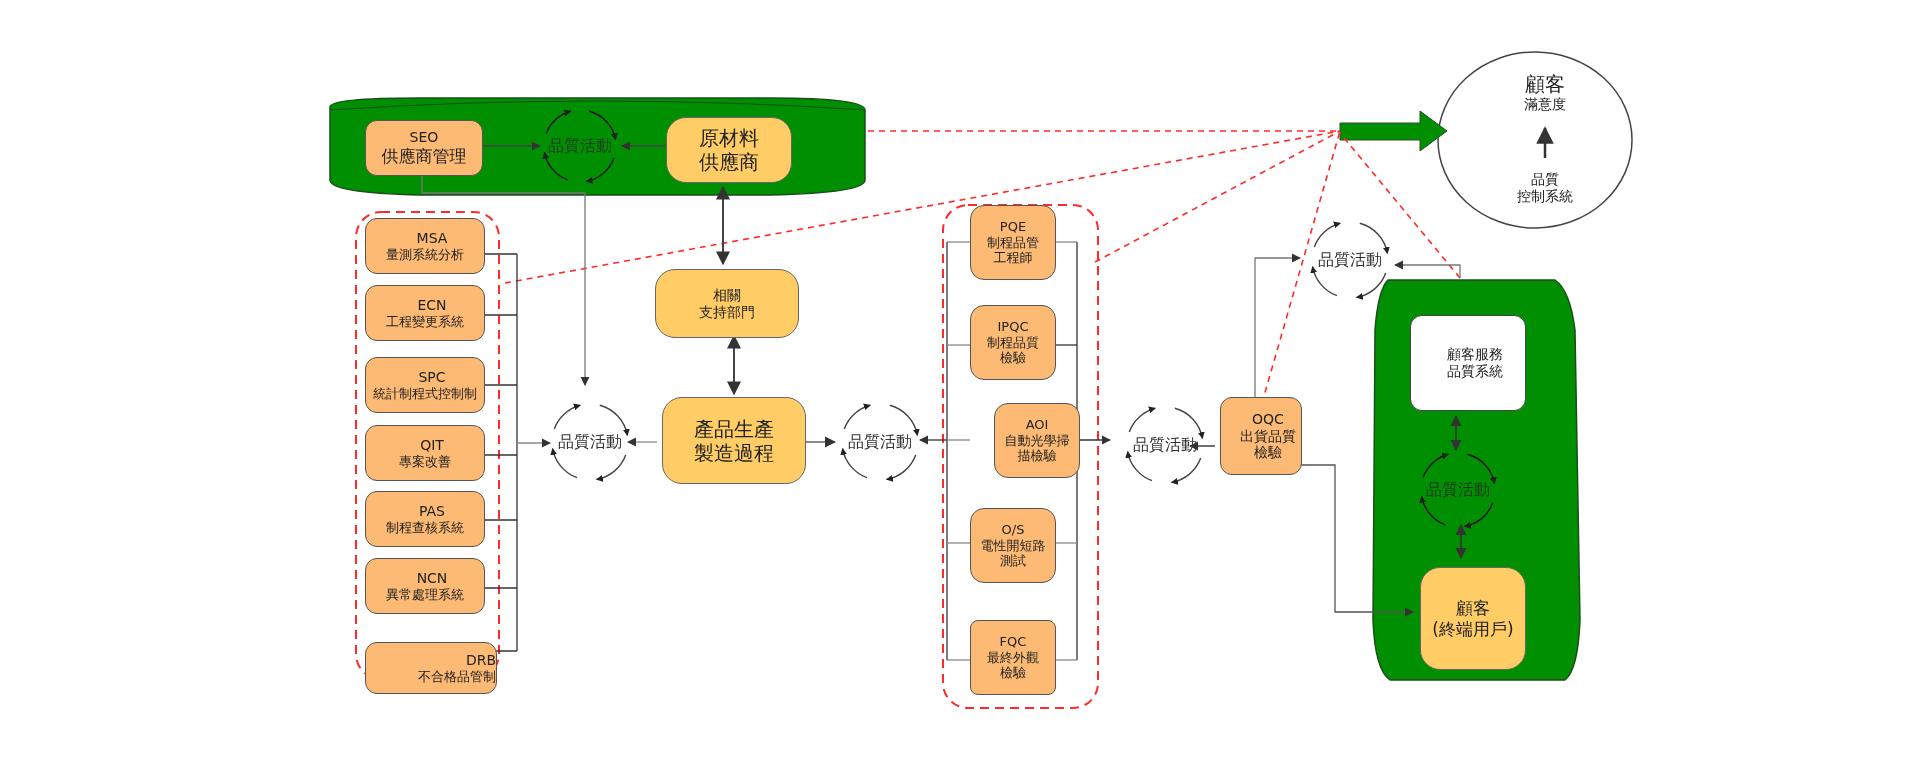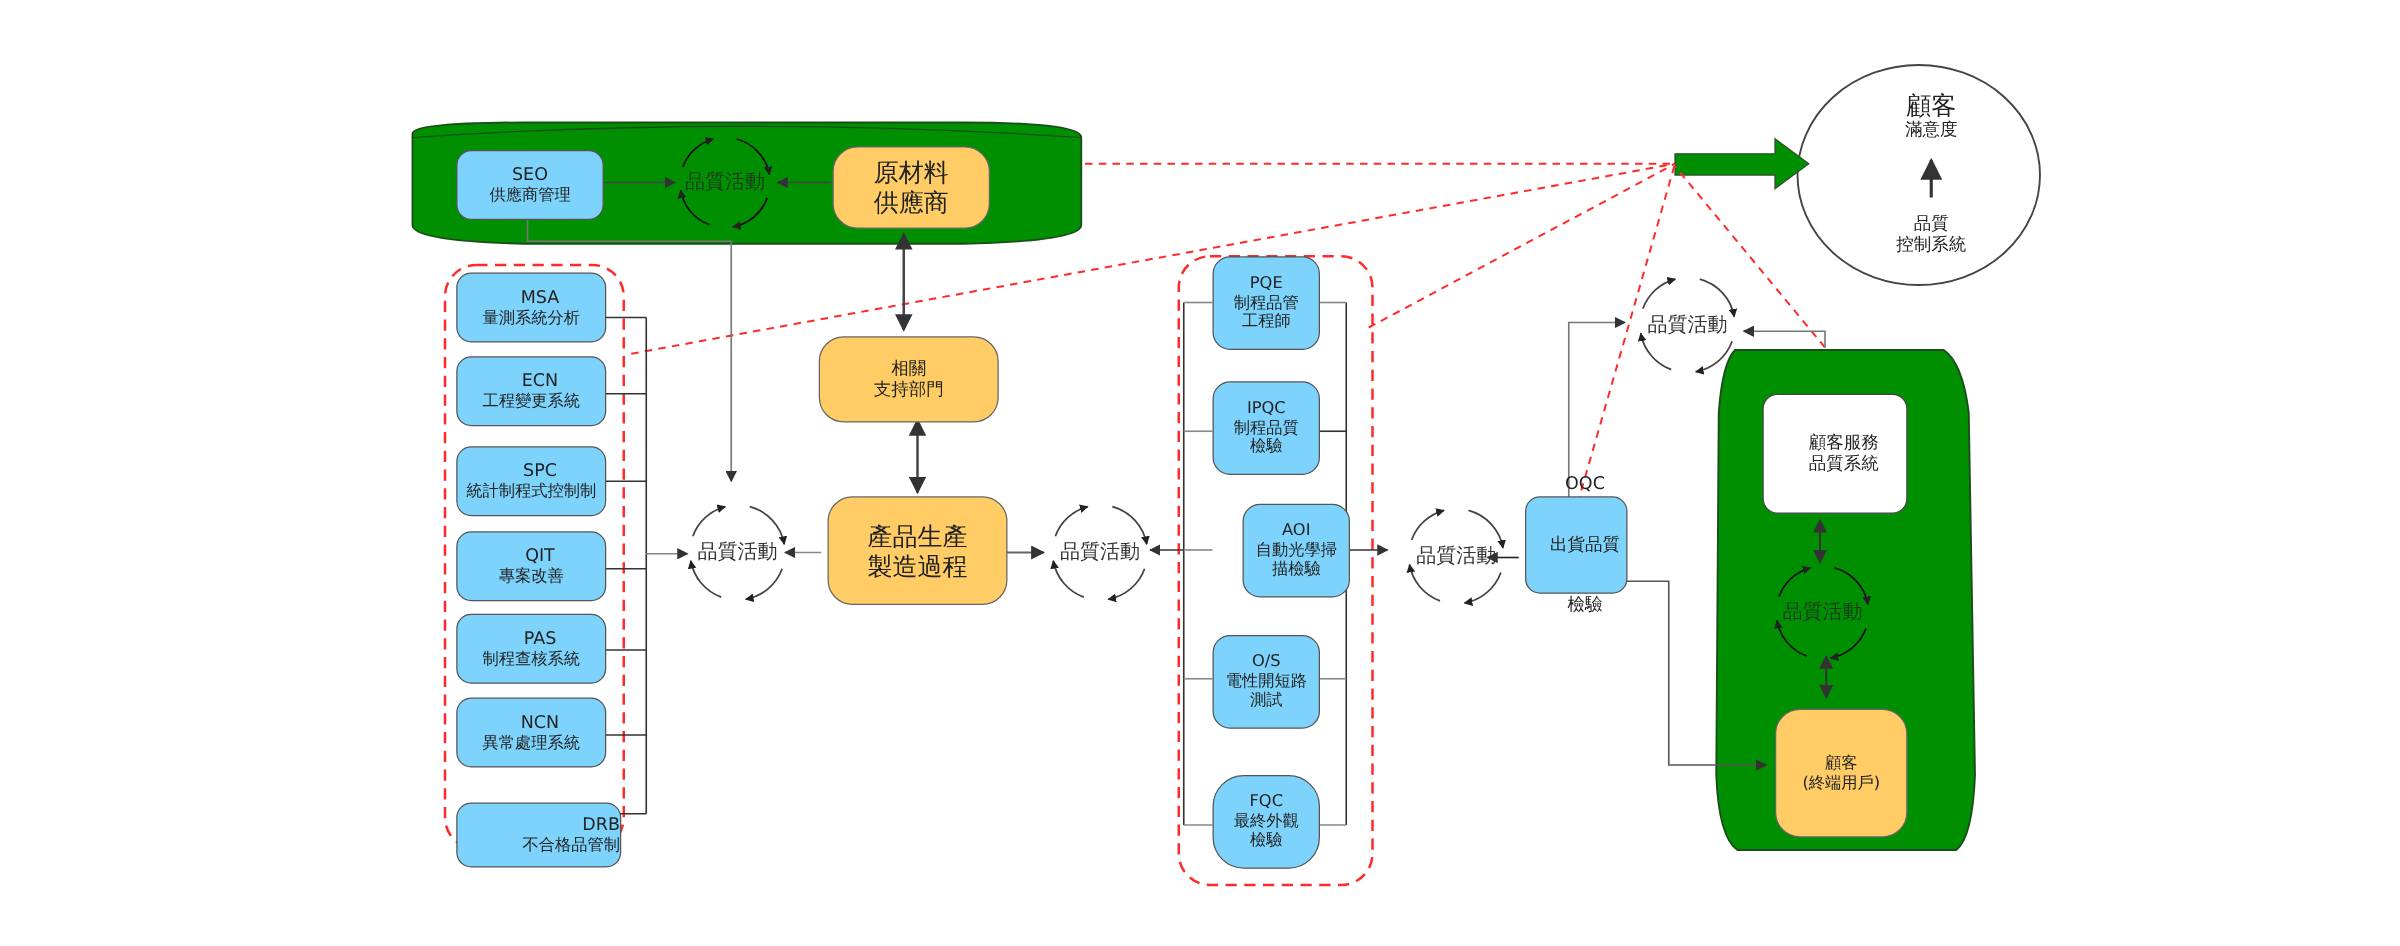"SEO" .white-box { background: #7dd3fc -> #fdba74 }
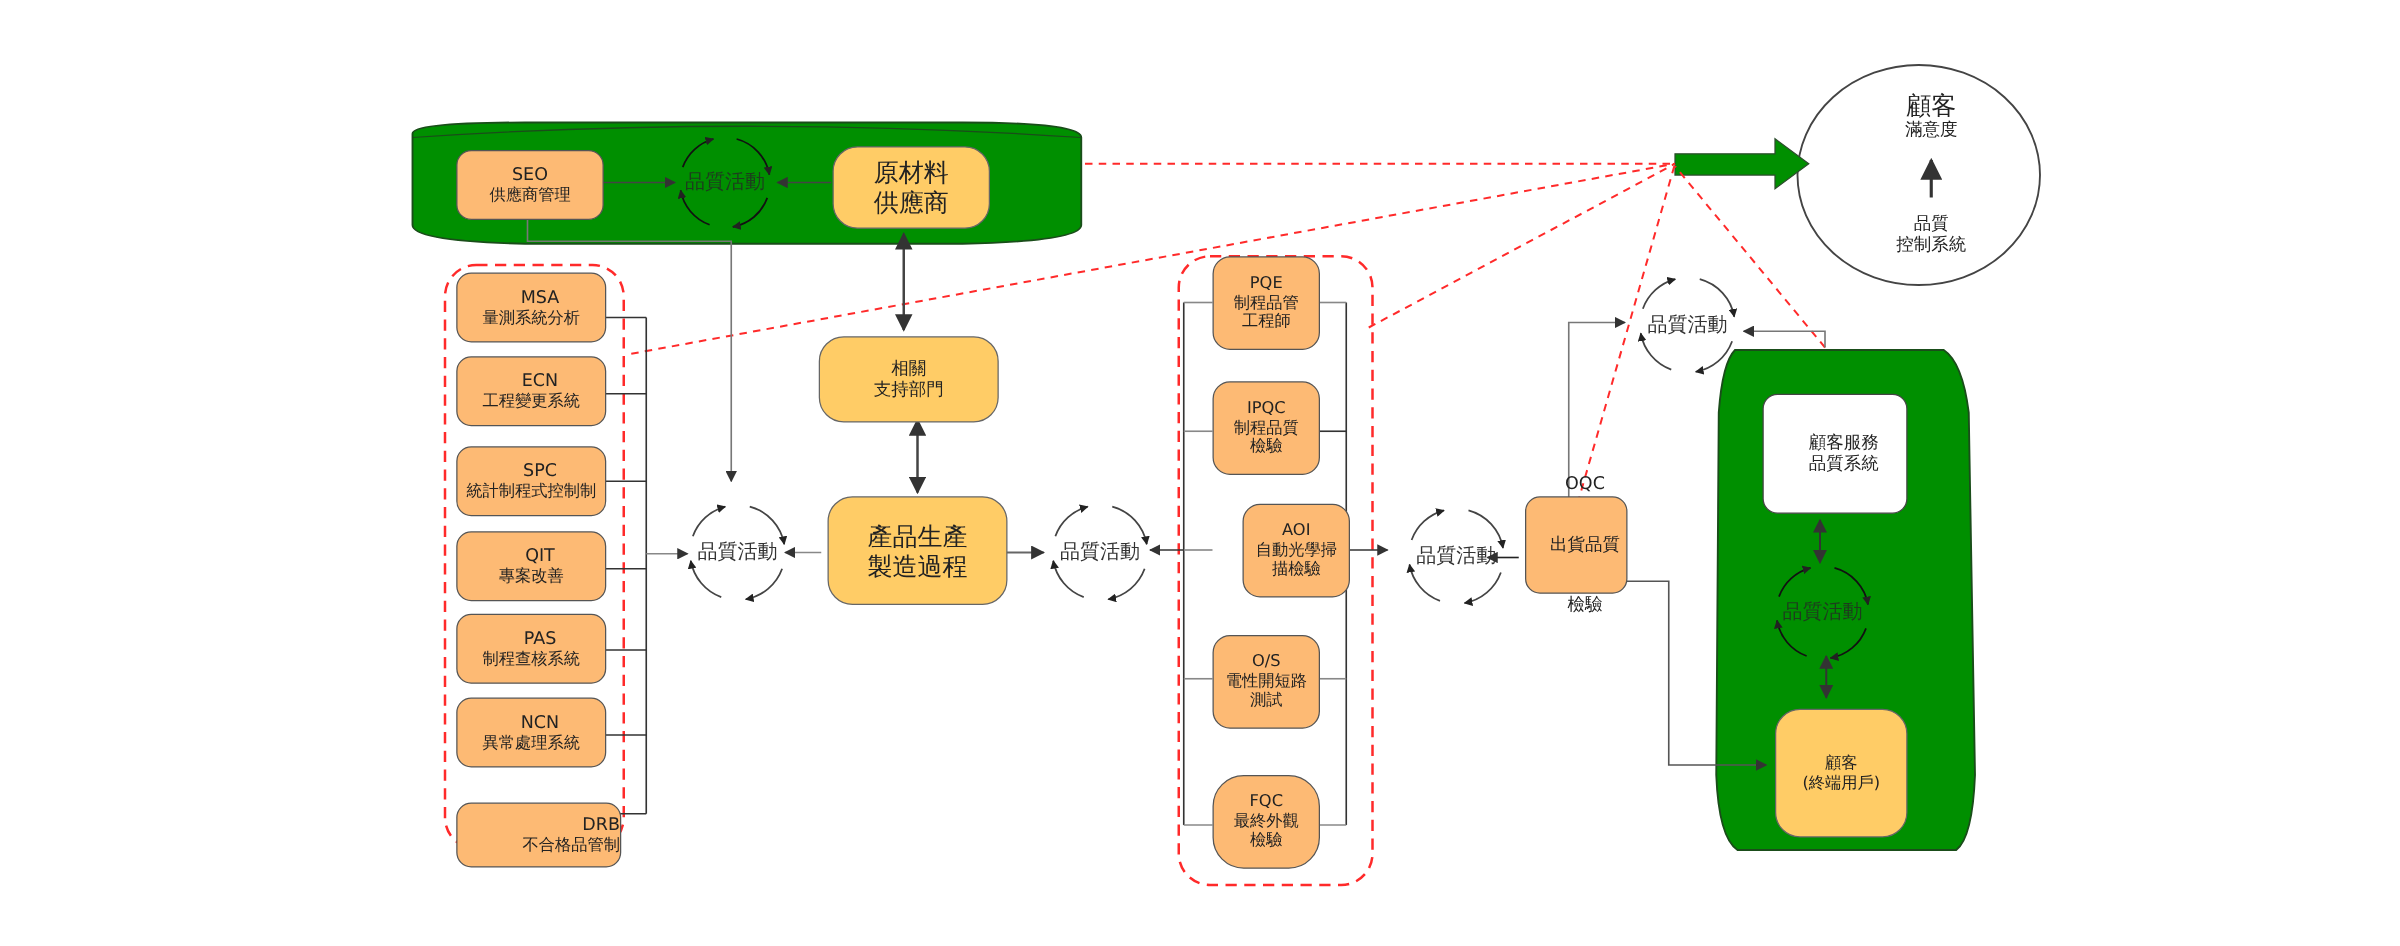"供應商管理" .t17 { font-size: 13px -> 17px }
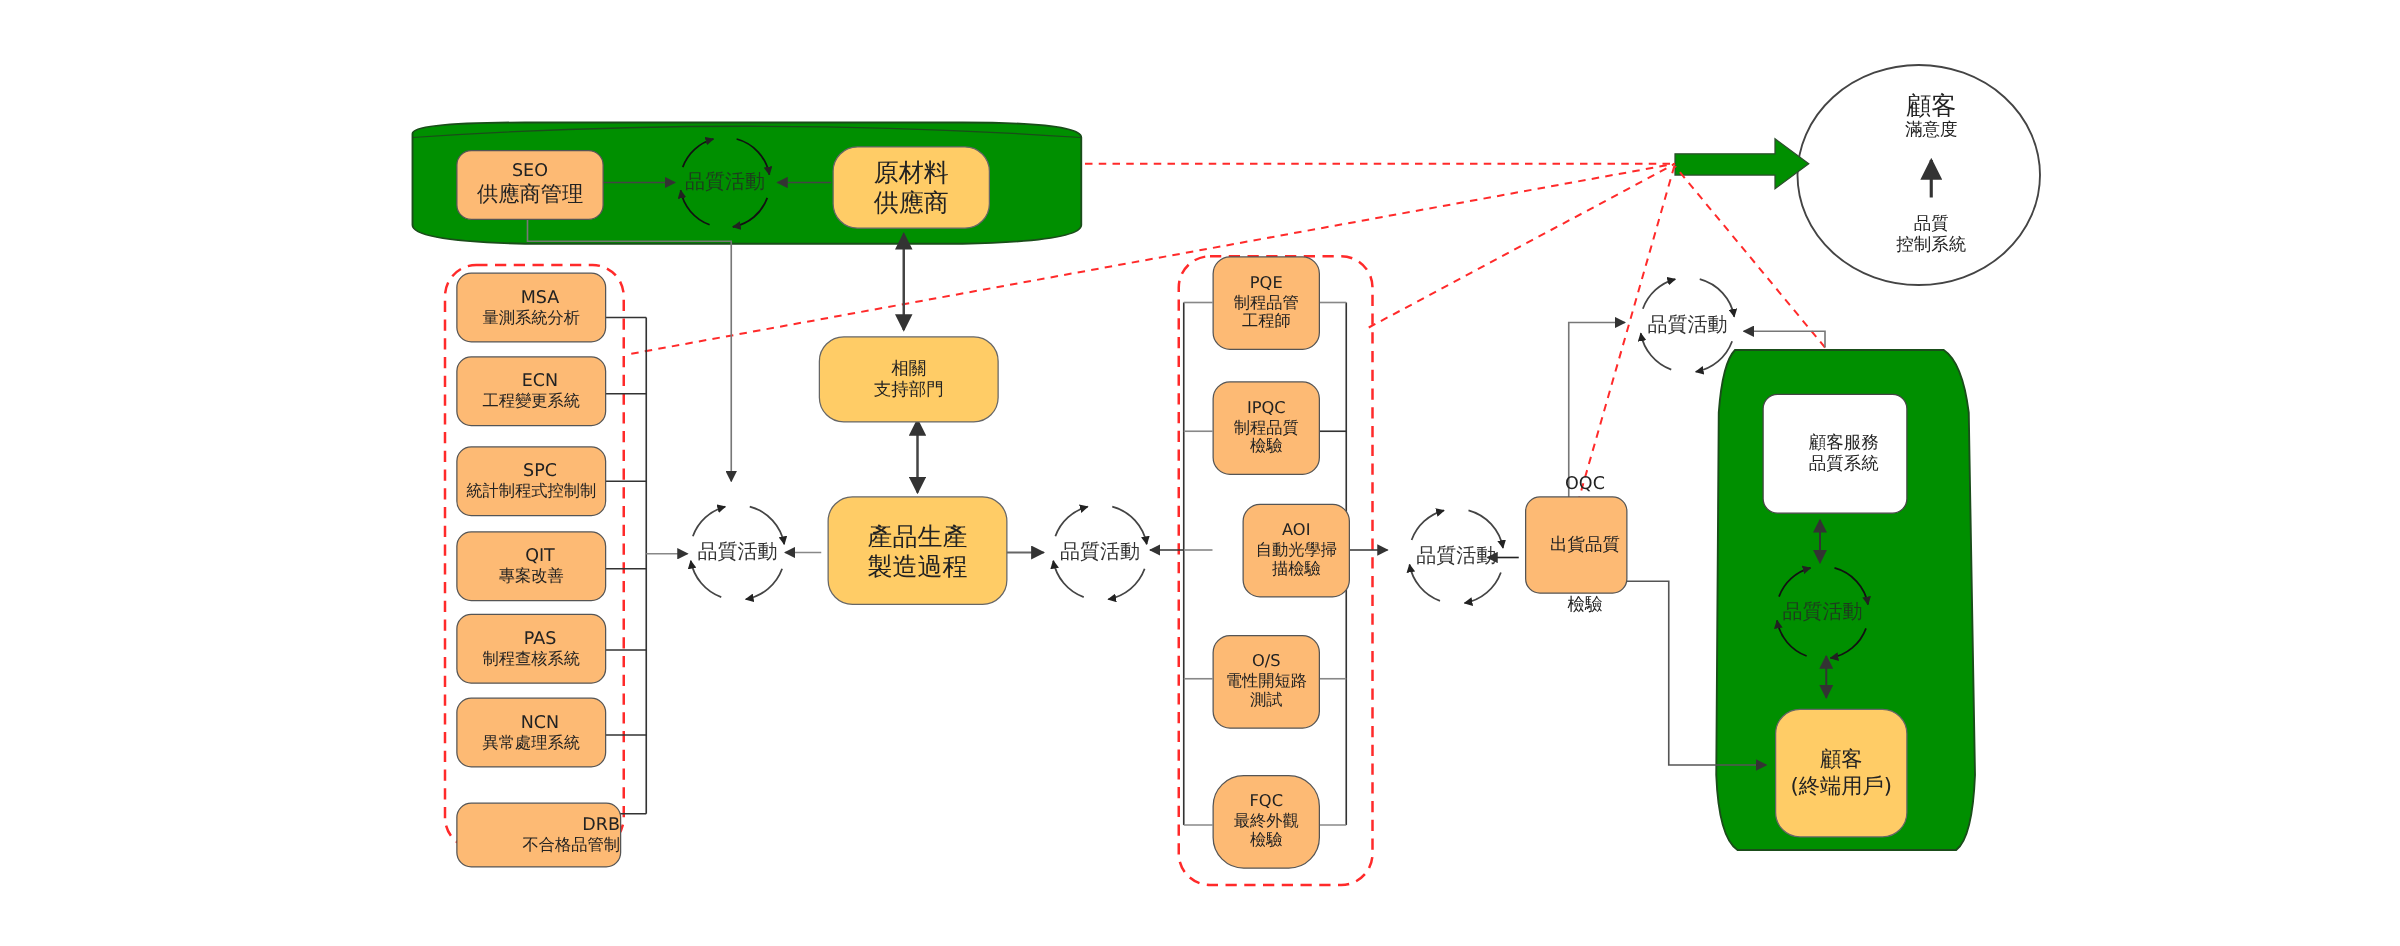"OQC" div.node { gap: 32px -> none }
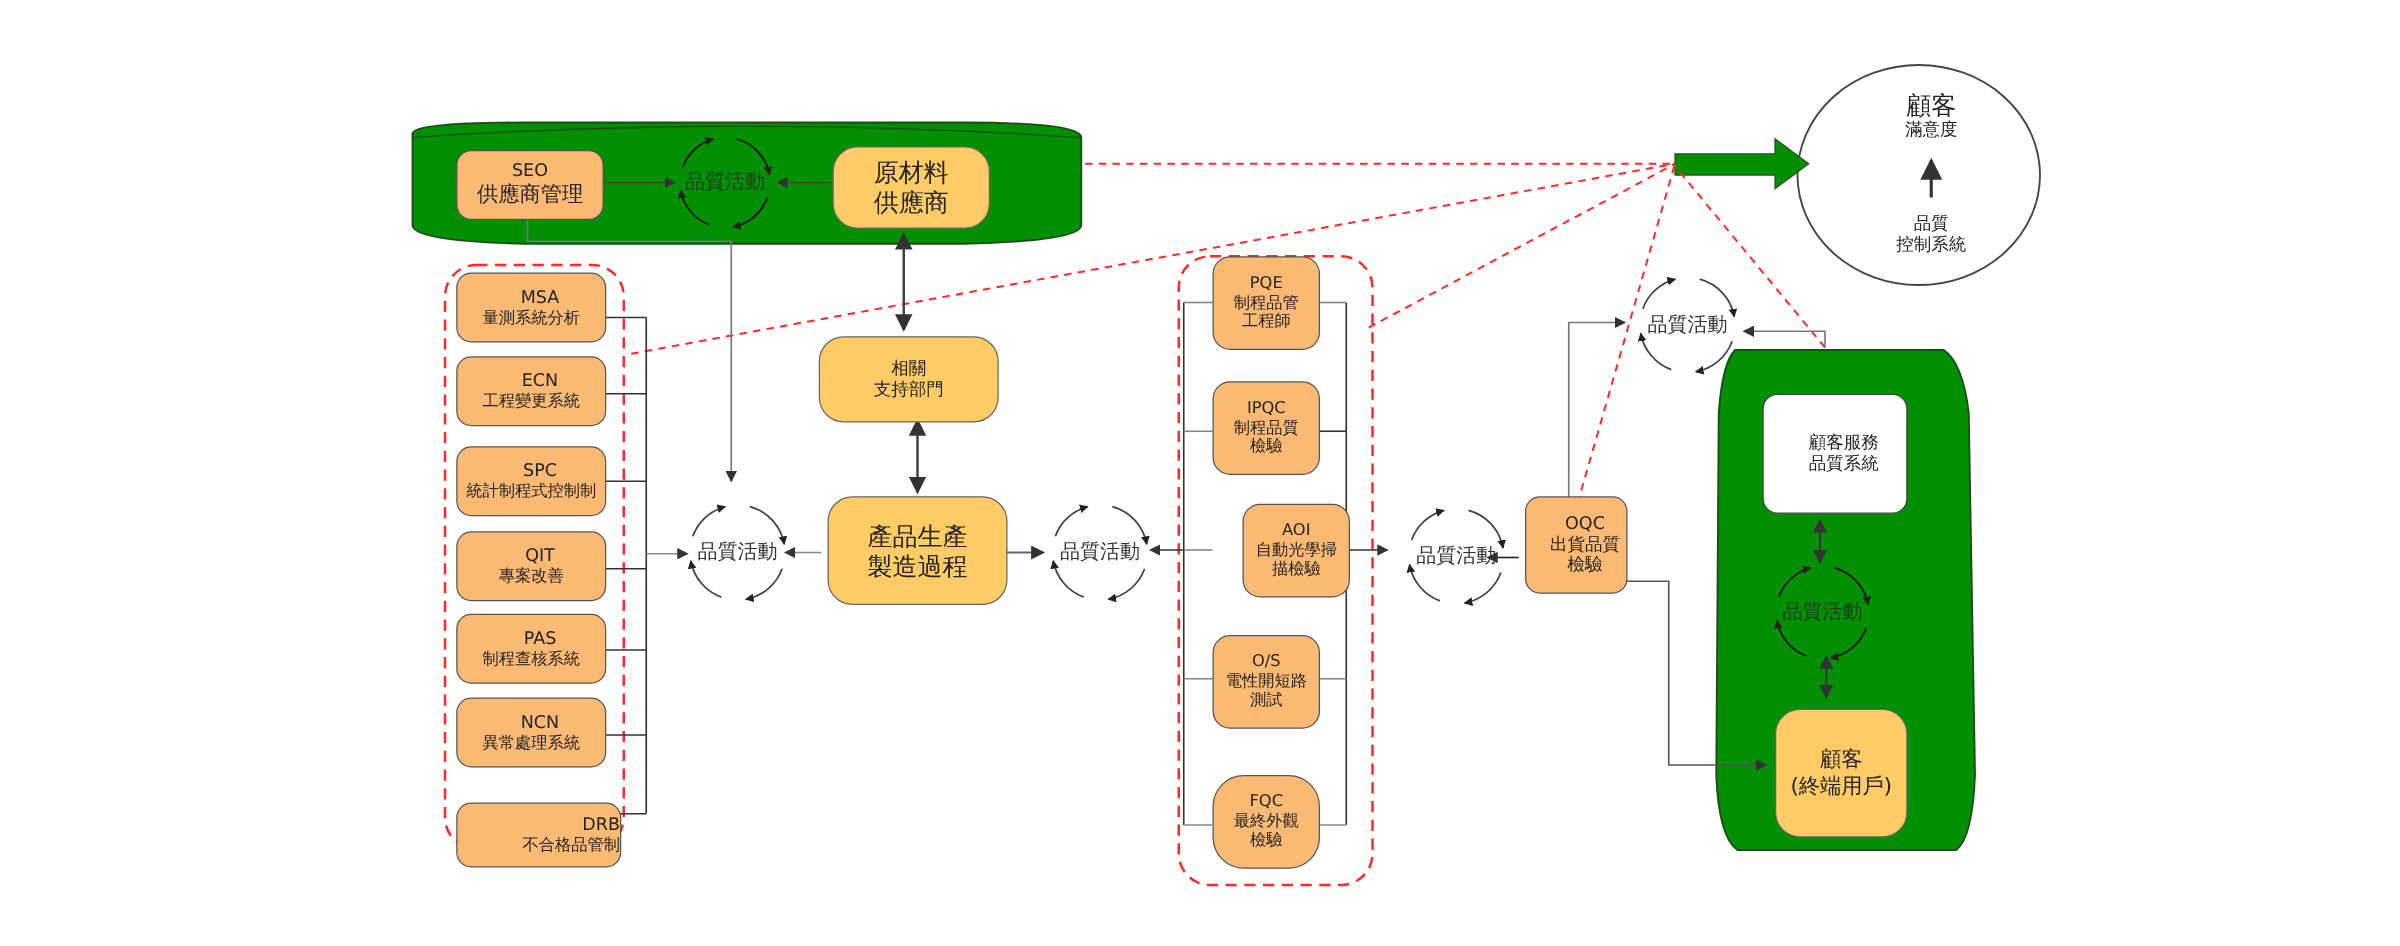"FQC" div.node { border-radius: 25px -> 8px }
